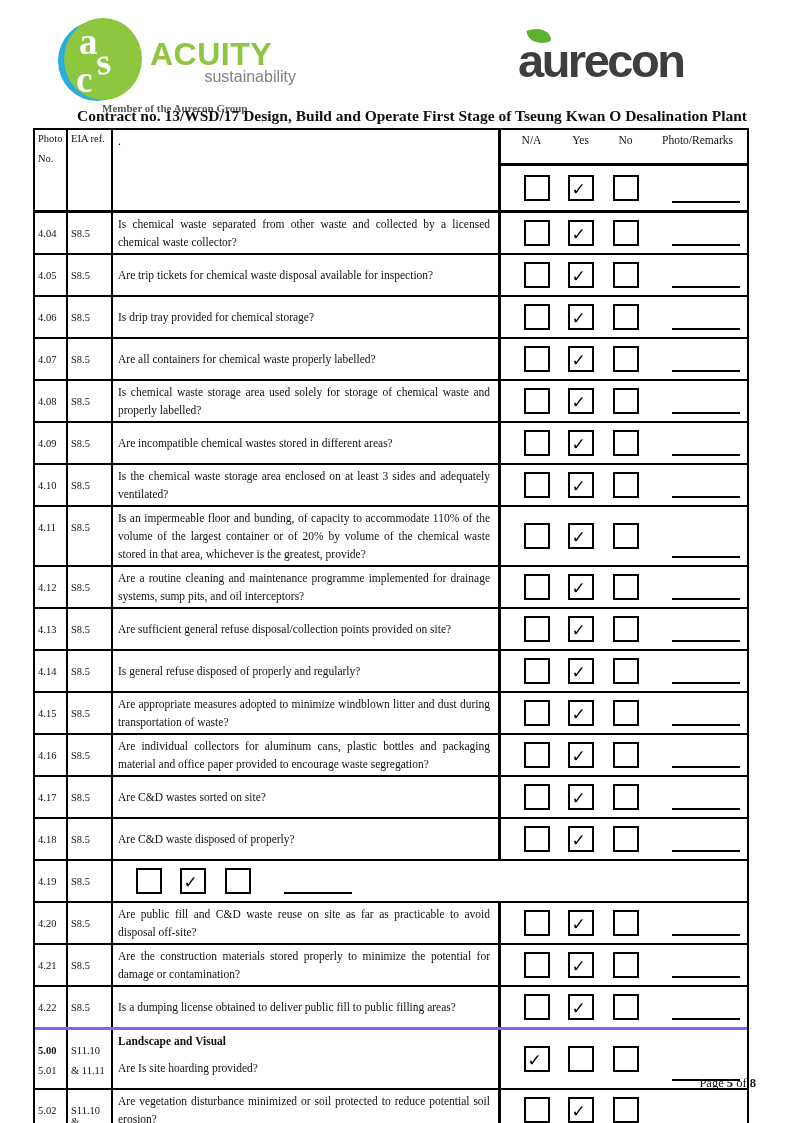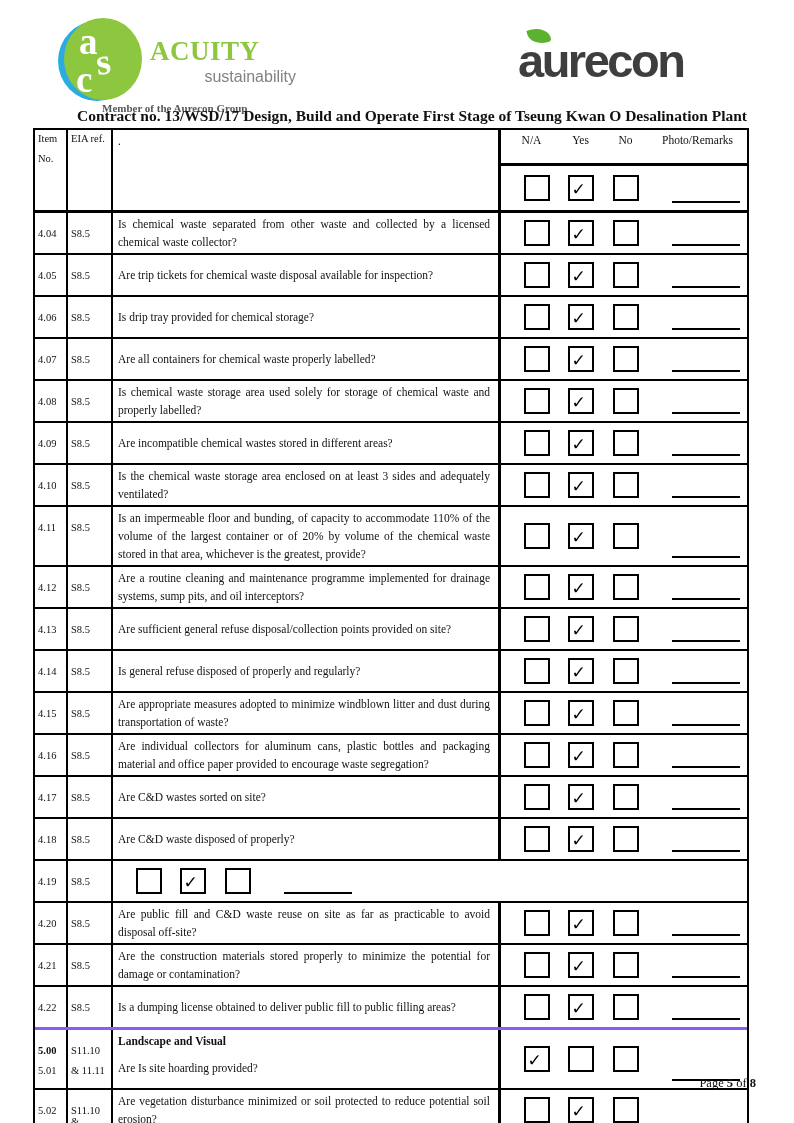"ACUITY" .acuity .wordmark { font-family: Liberation Serif, serif -> Liberation Sans, sans-serif; font-size: 27px -> 32px }
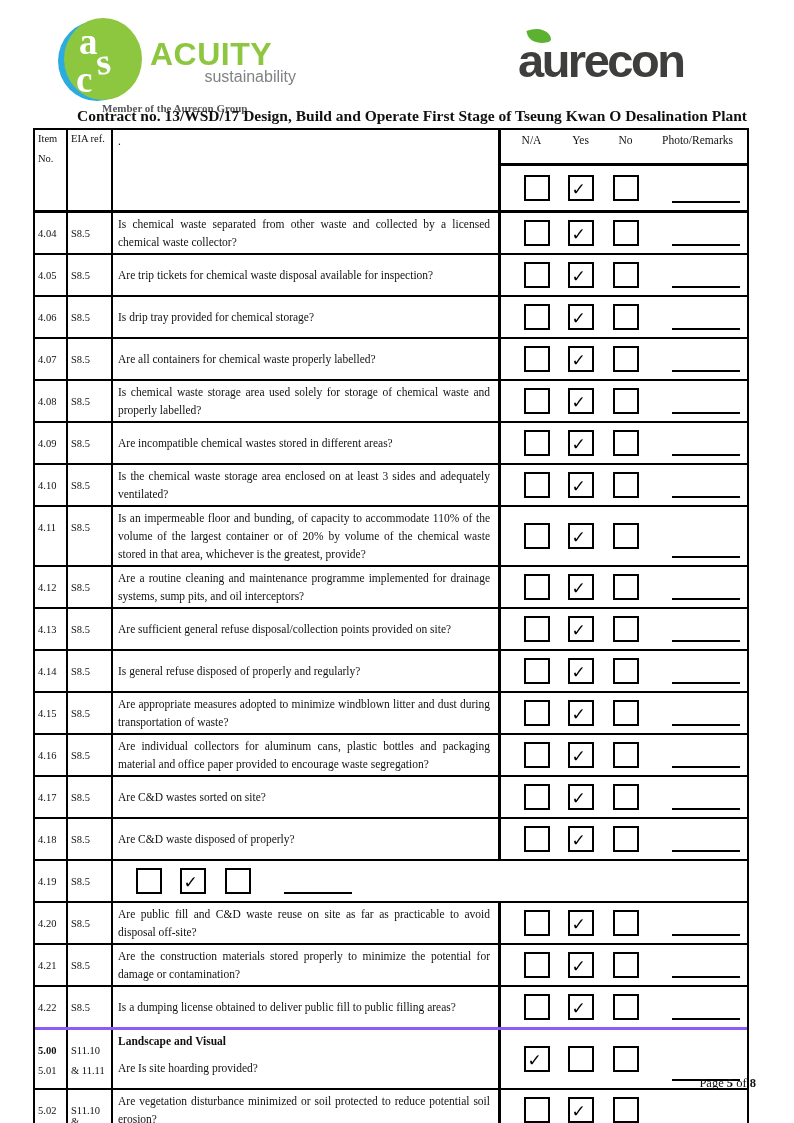"Item" div.line { text: Item -> Photo }
